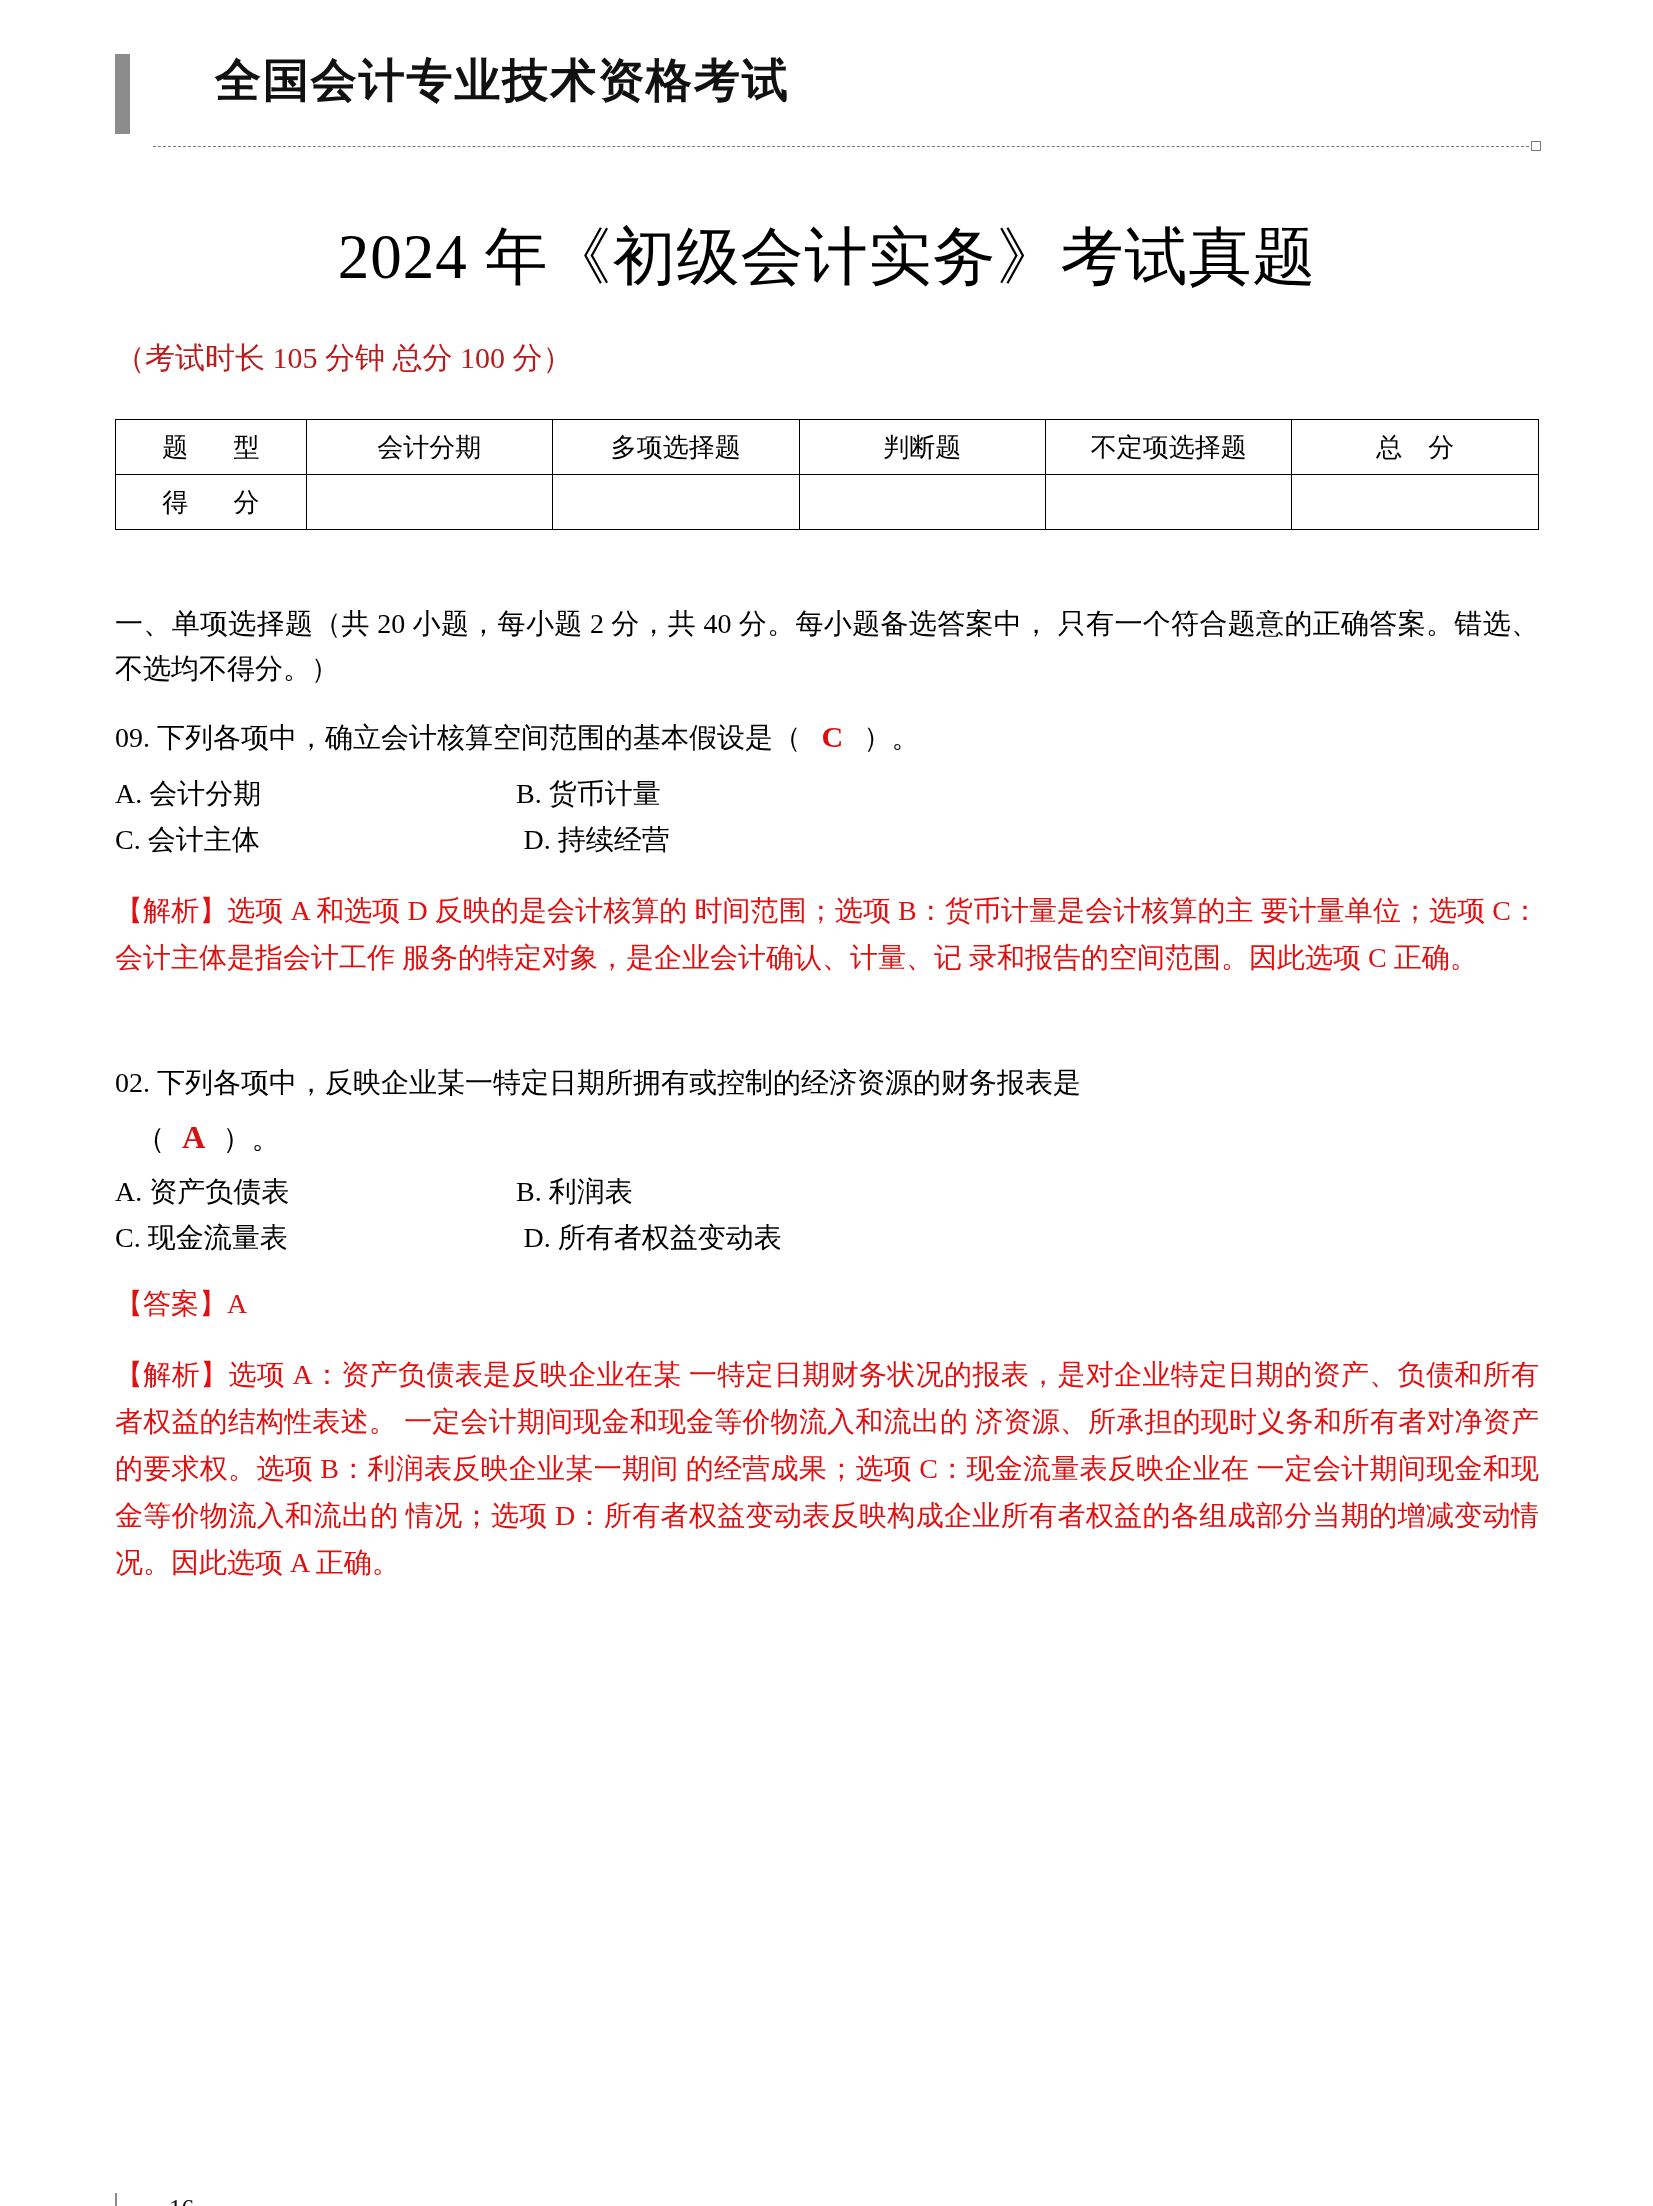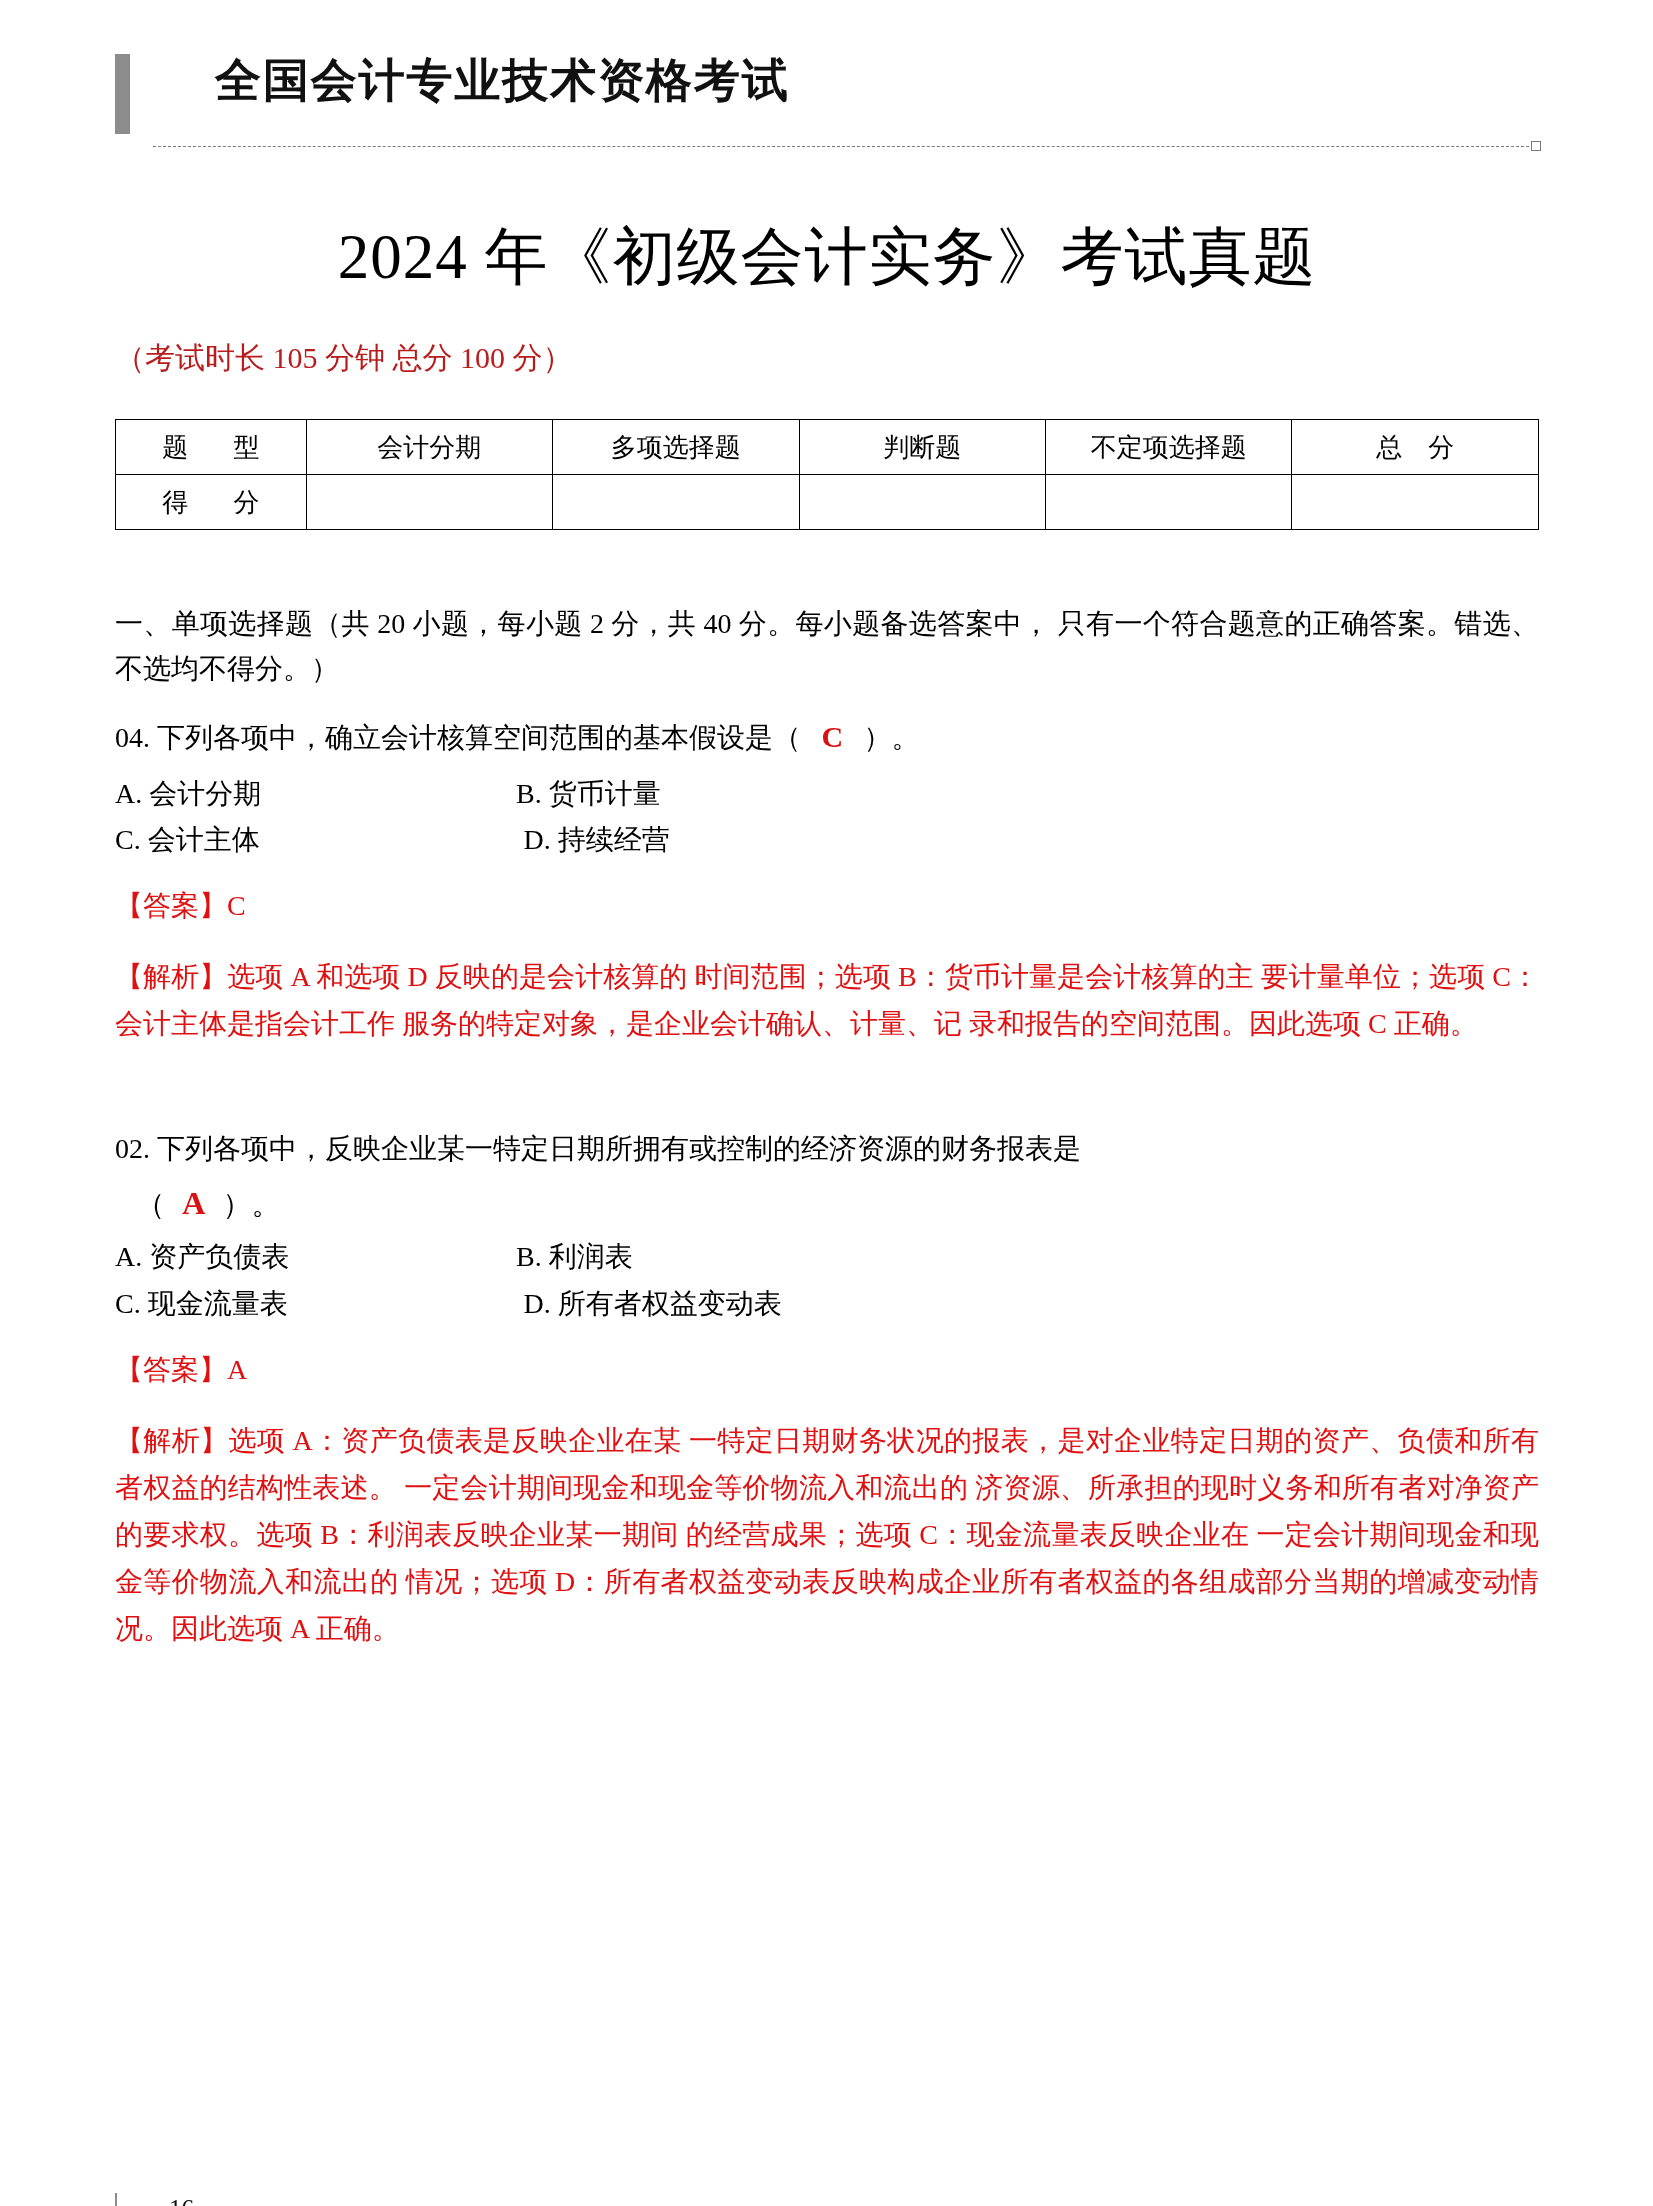"04." span { text: 04 -> 09 }
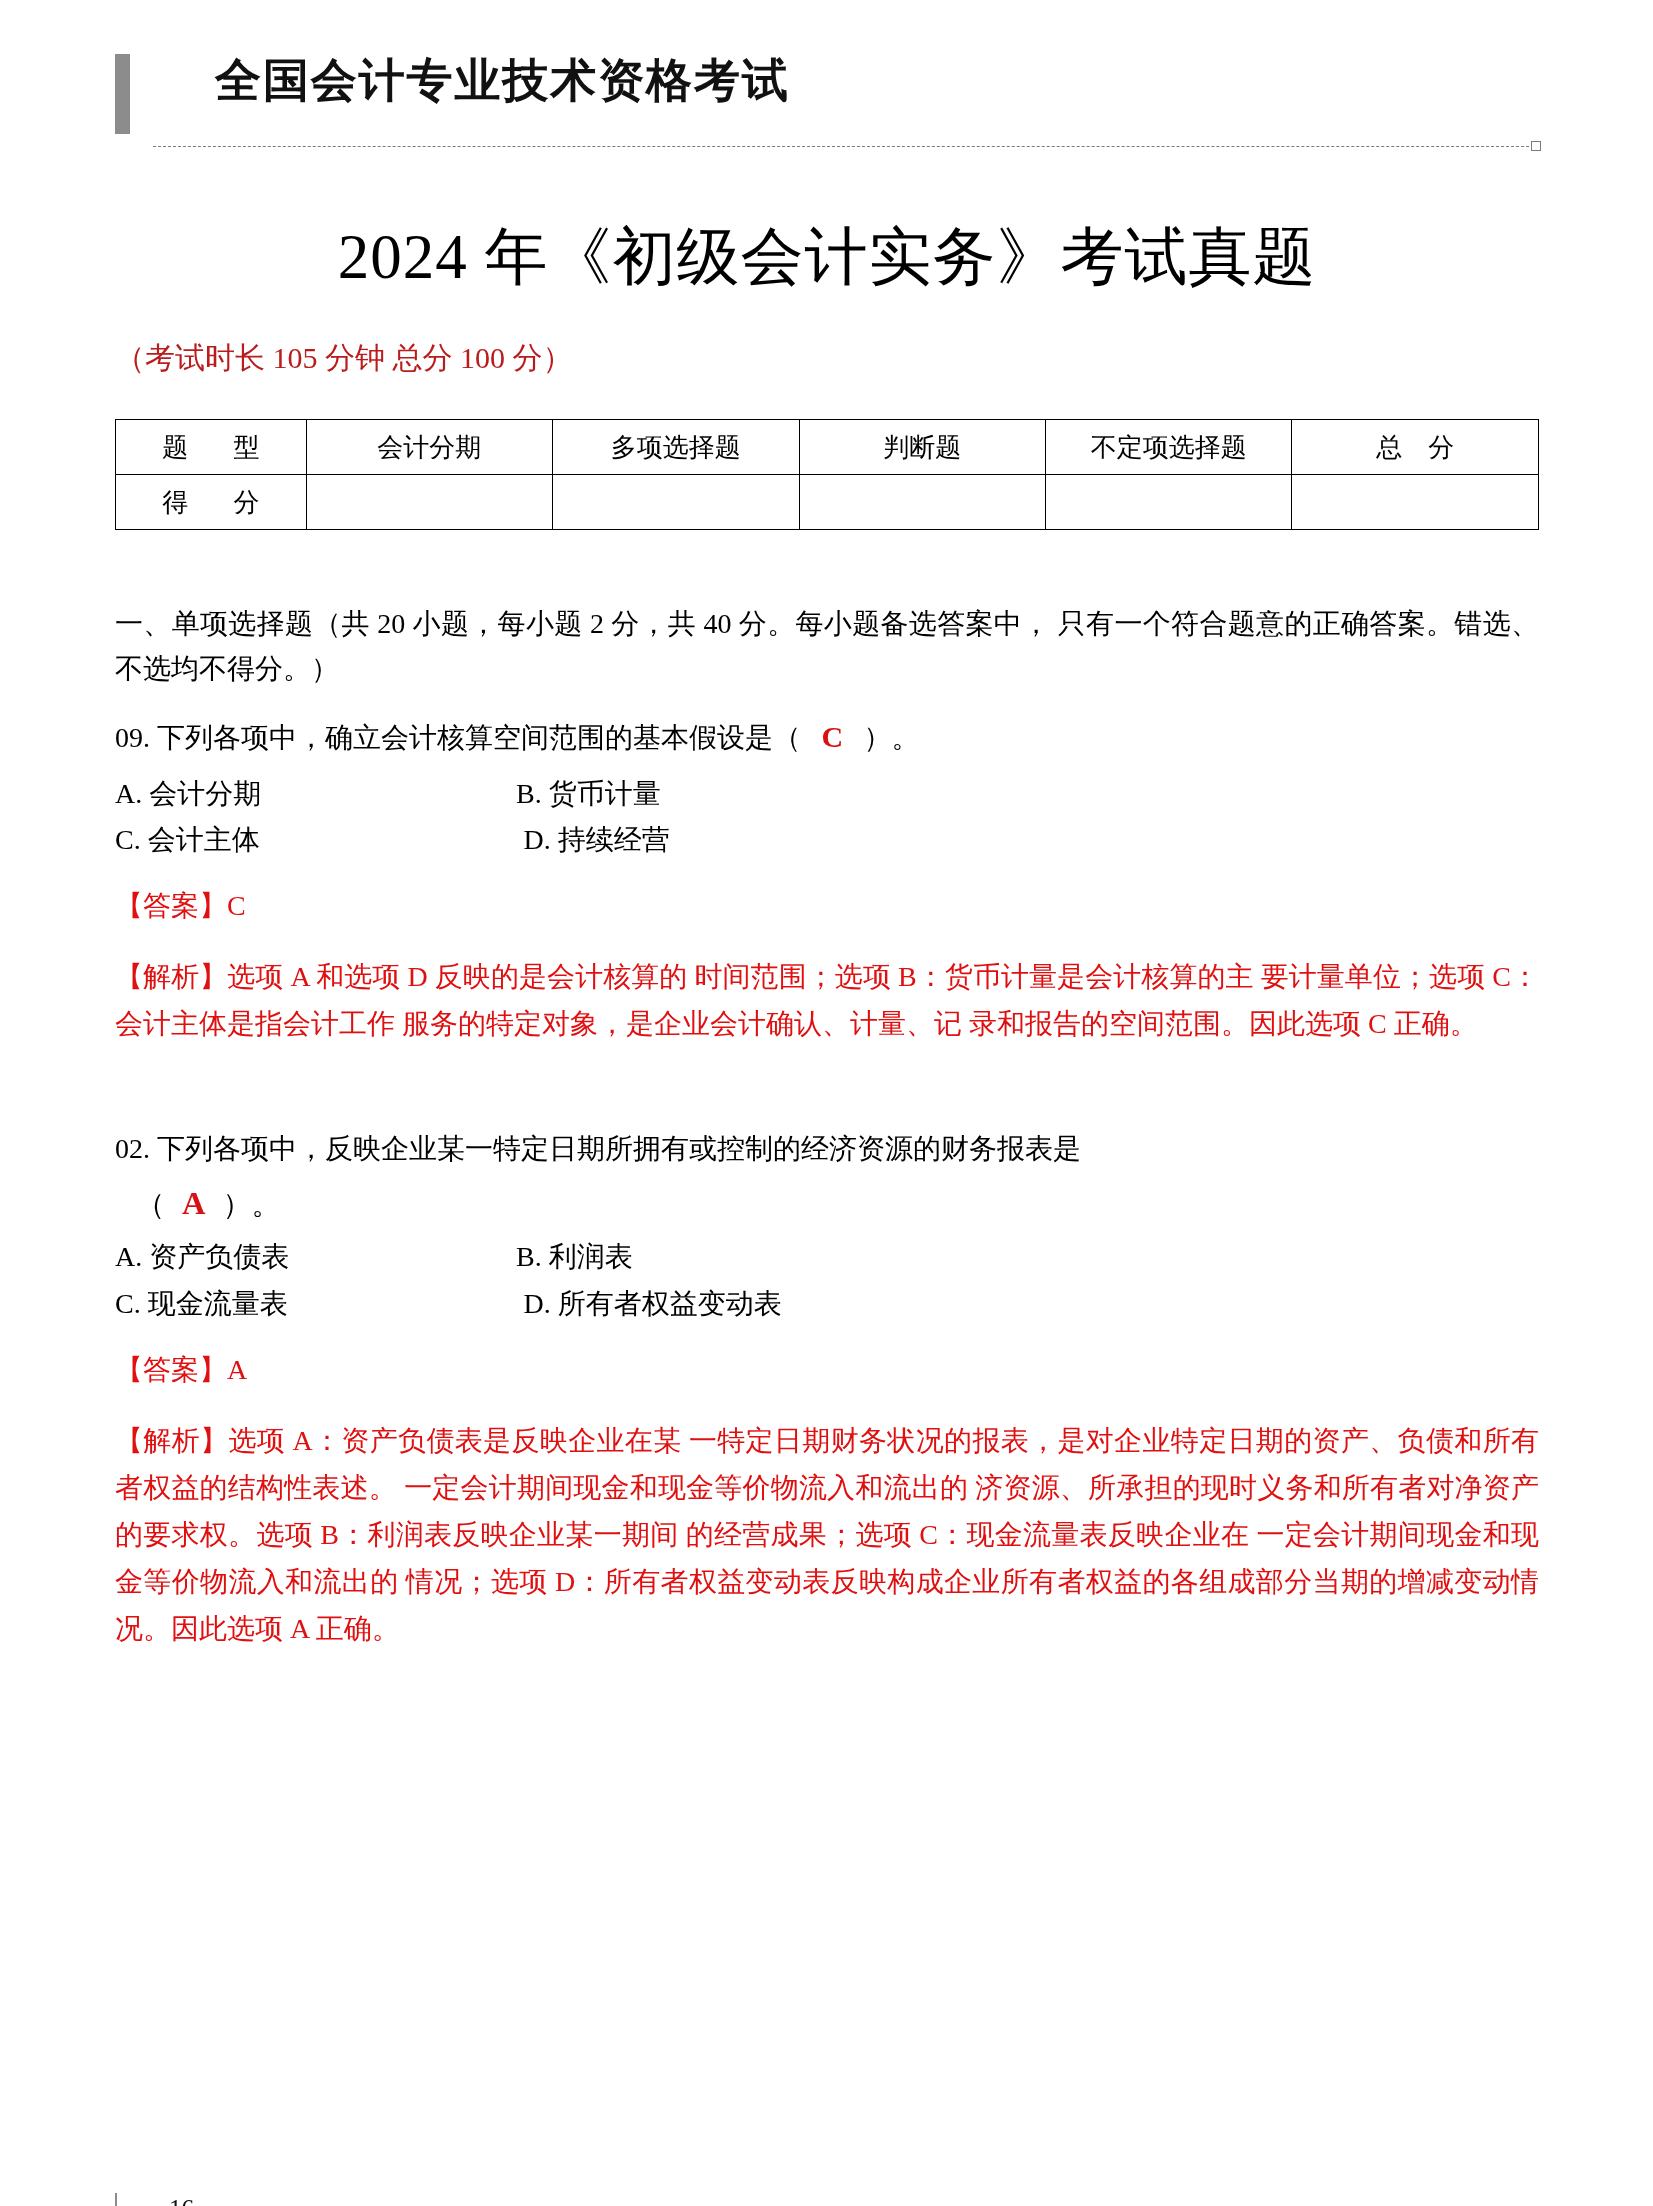"【答案】C" div.answer-line { html: <div> <span>【答案】</span><span>C</span> </div> -> none }
